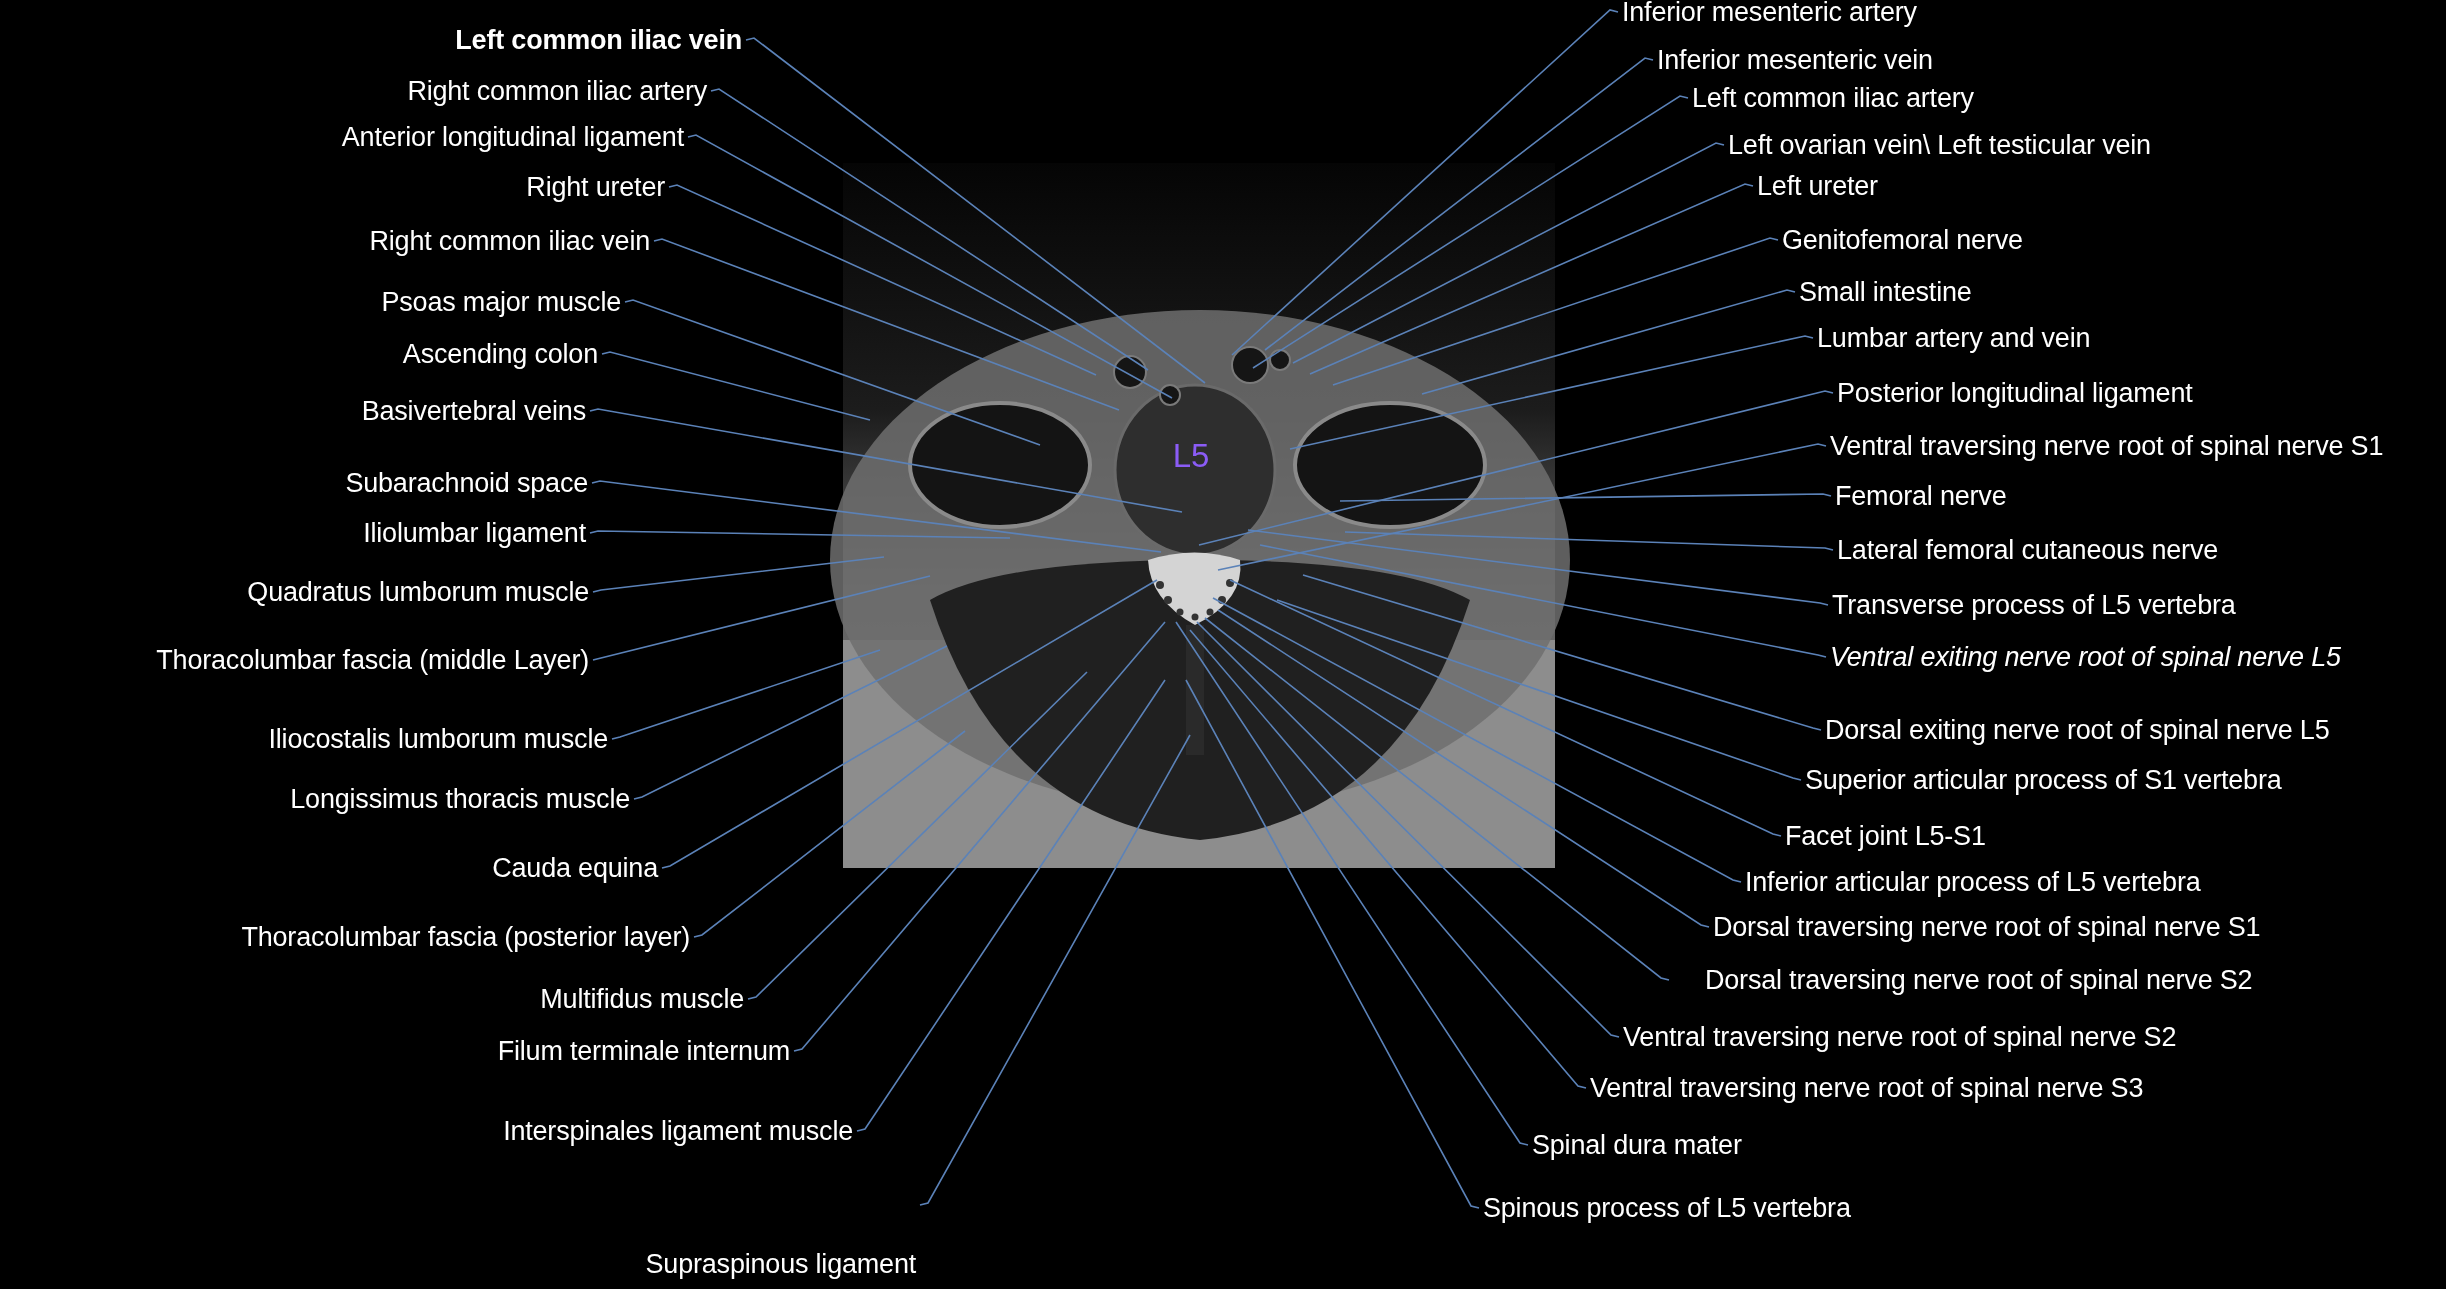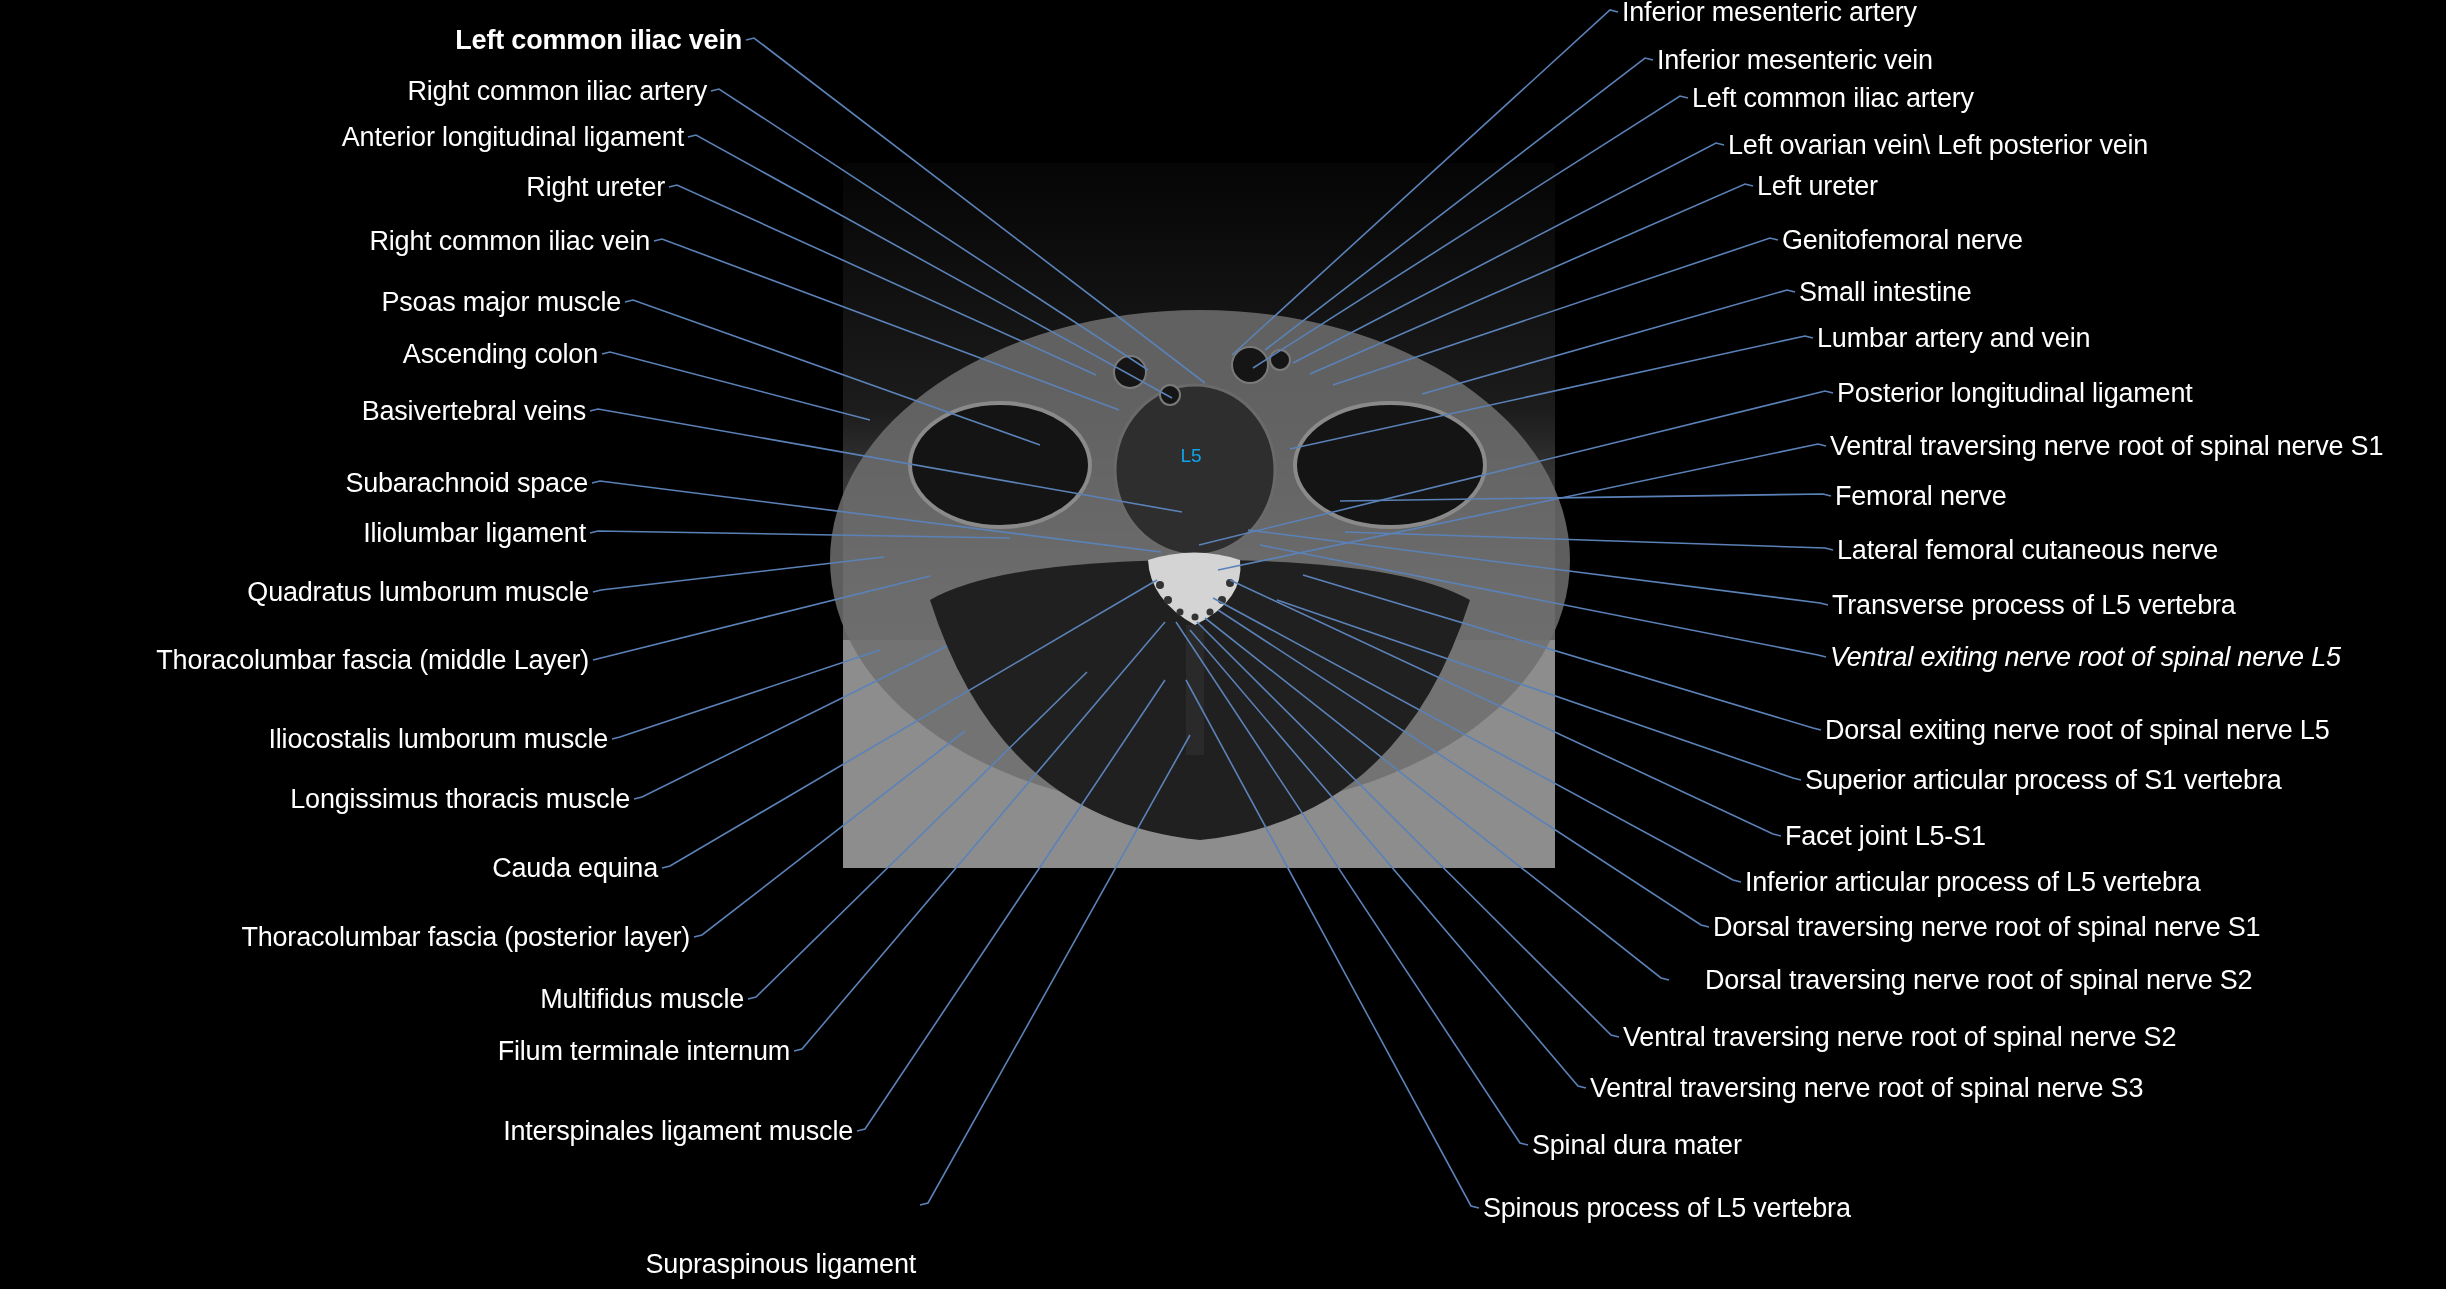"Left ovarian vein\ Left posterior" div.label { text: posterior -> testicular }
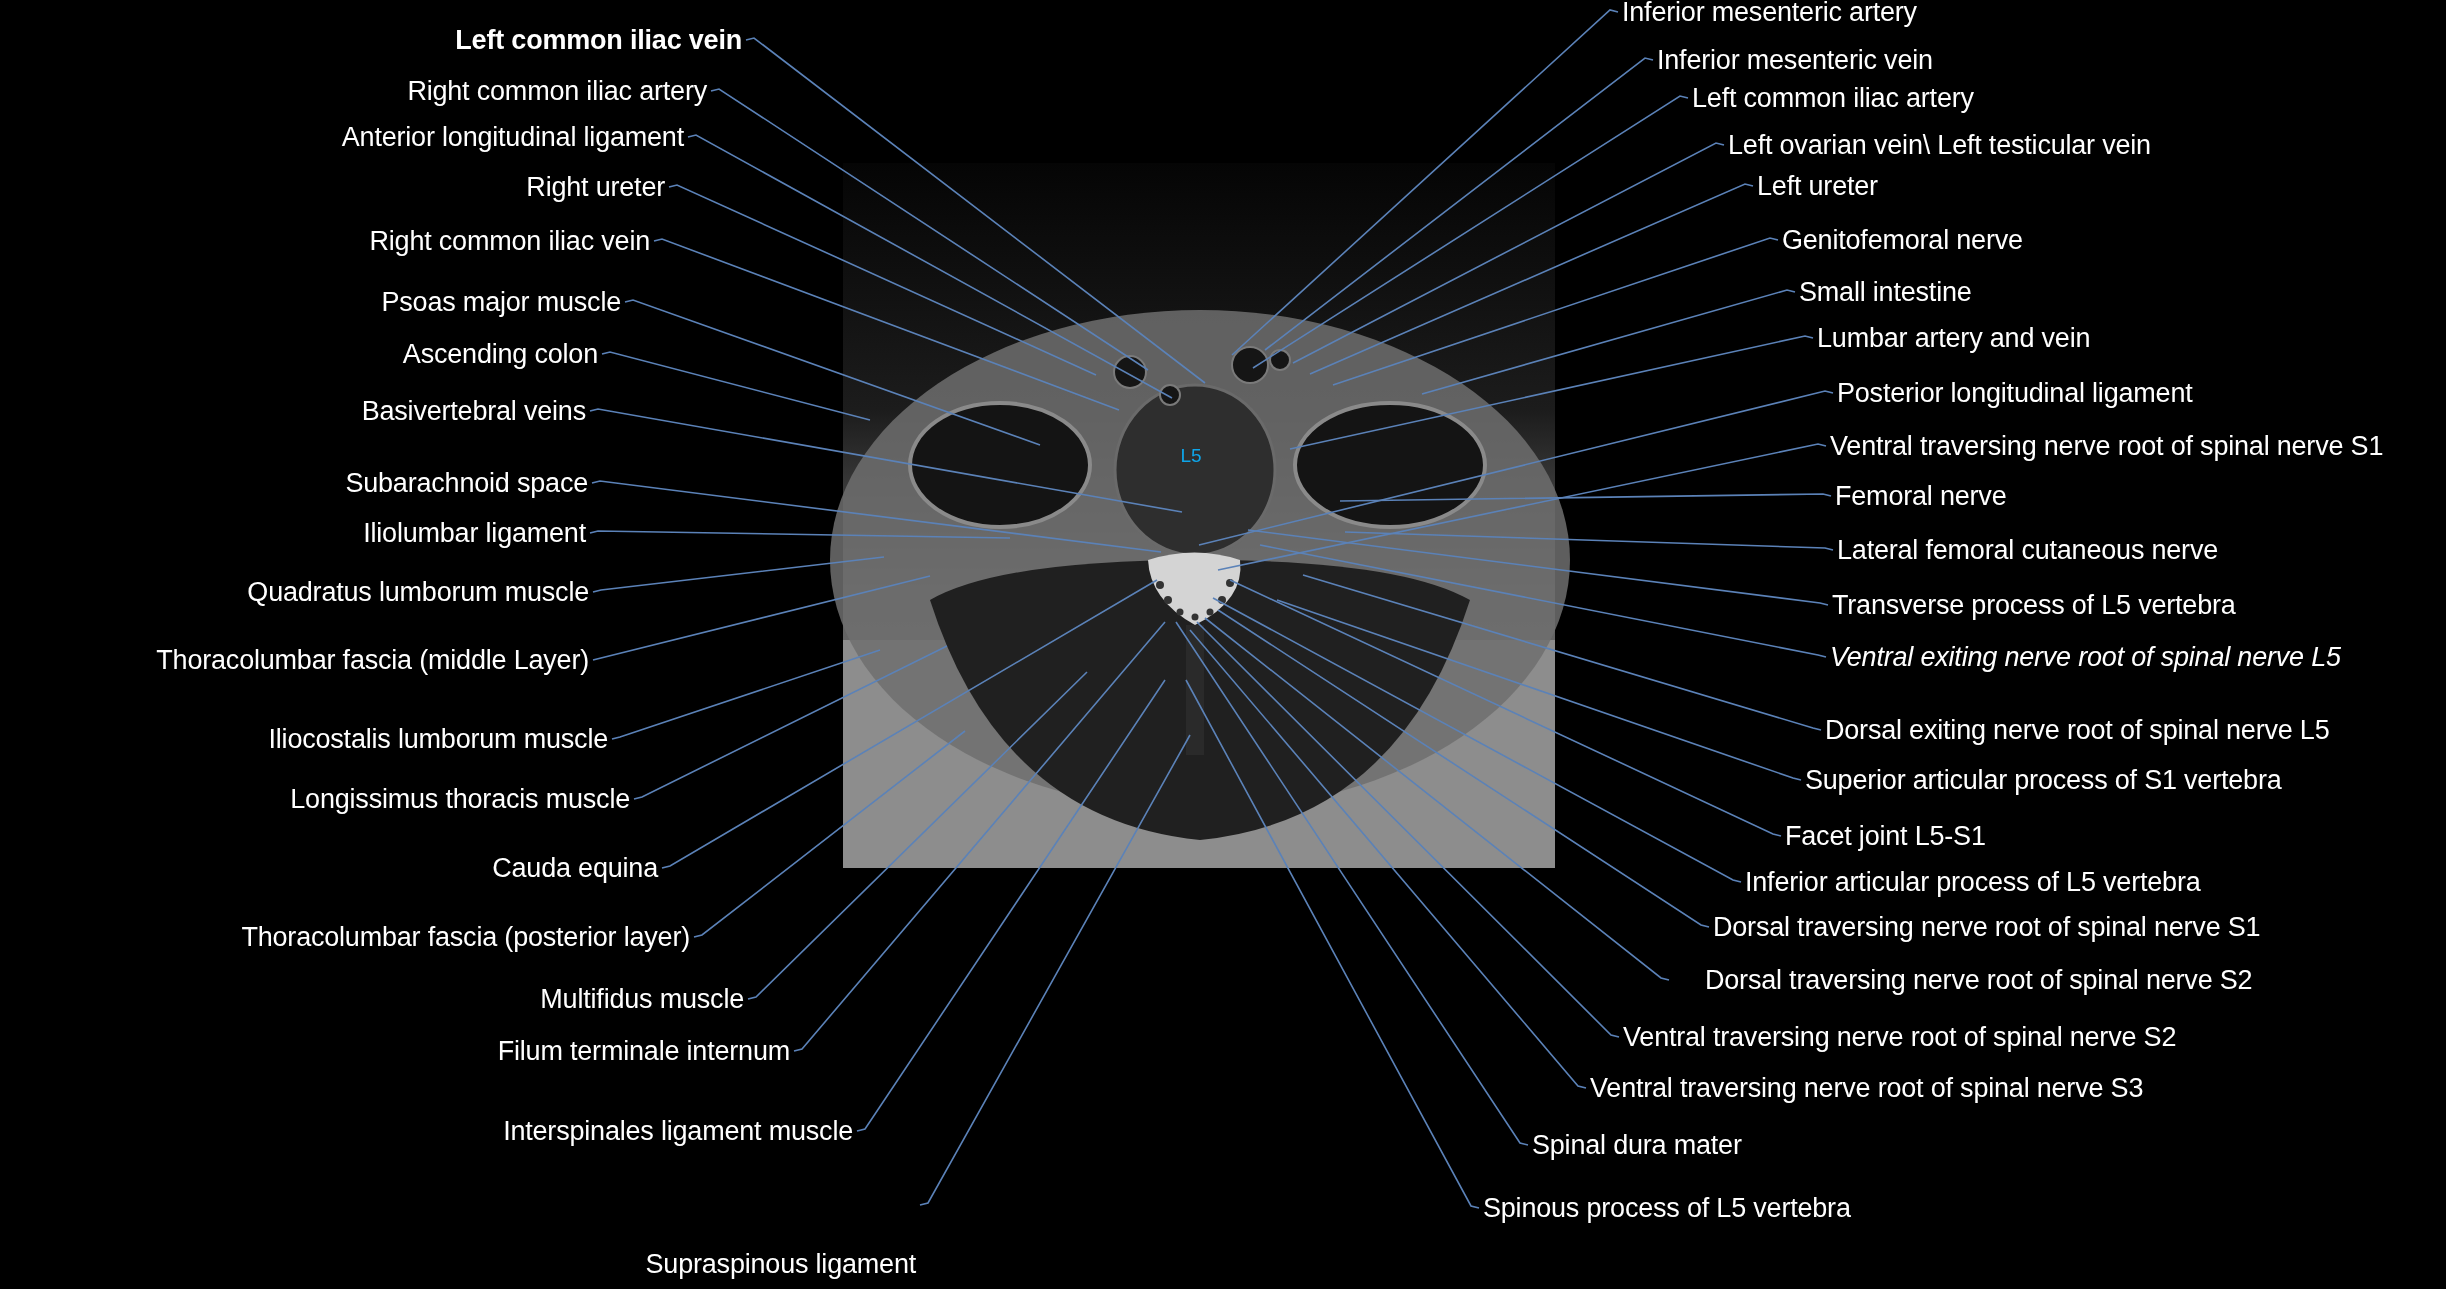"L5" .vlabel { color: #0ea5e9 -> #8b5cf6; font-size: 19px -> 33px }
